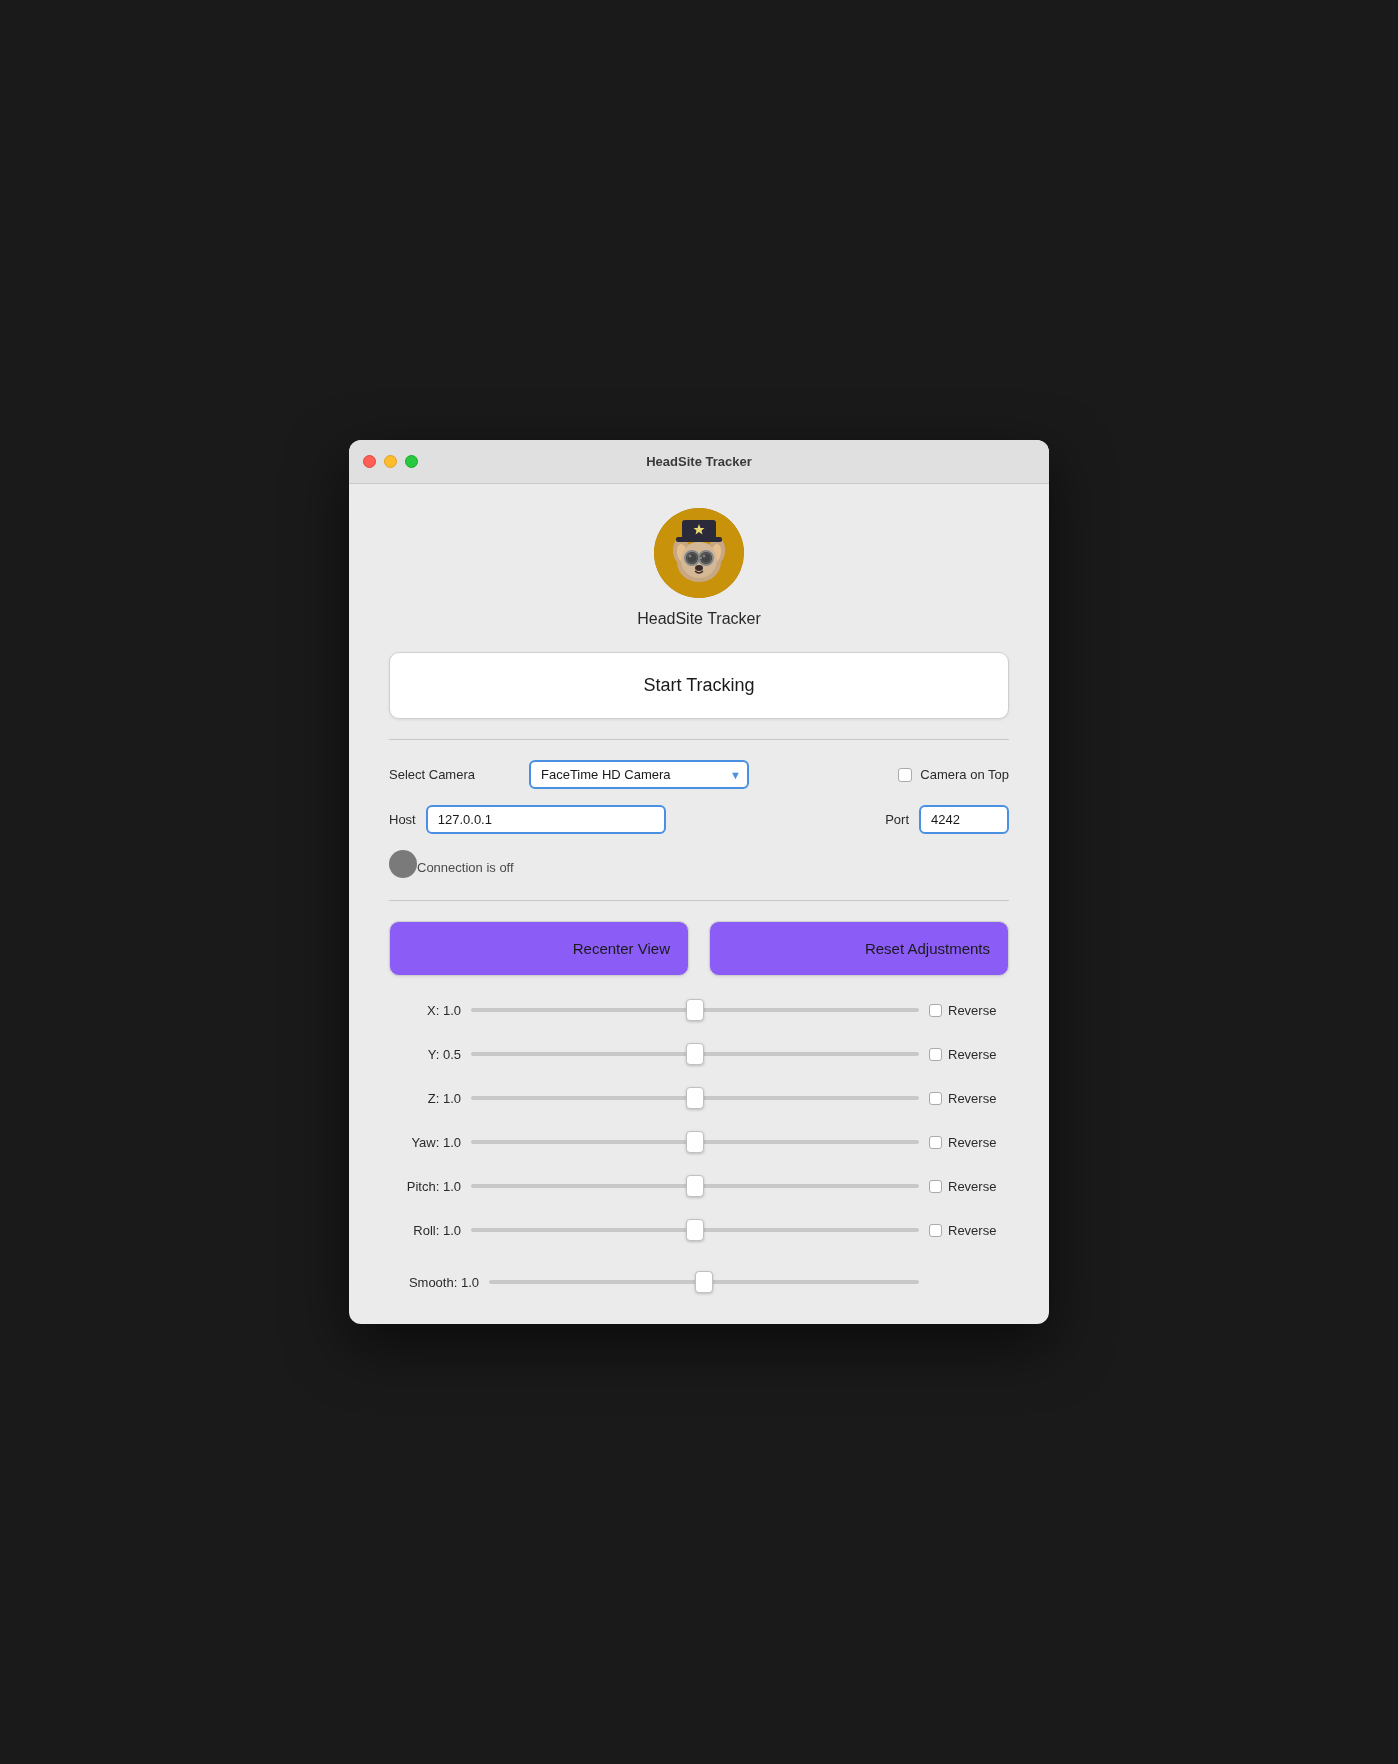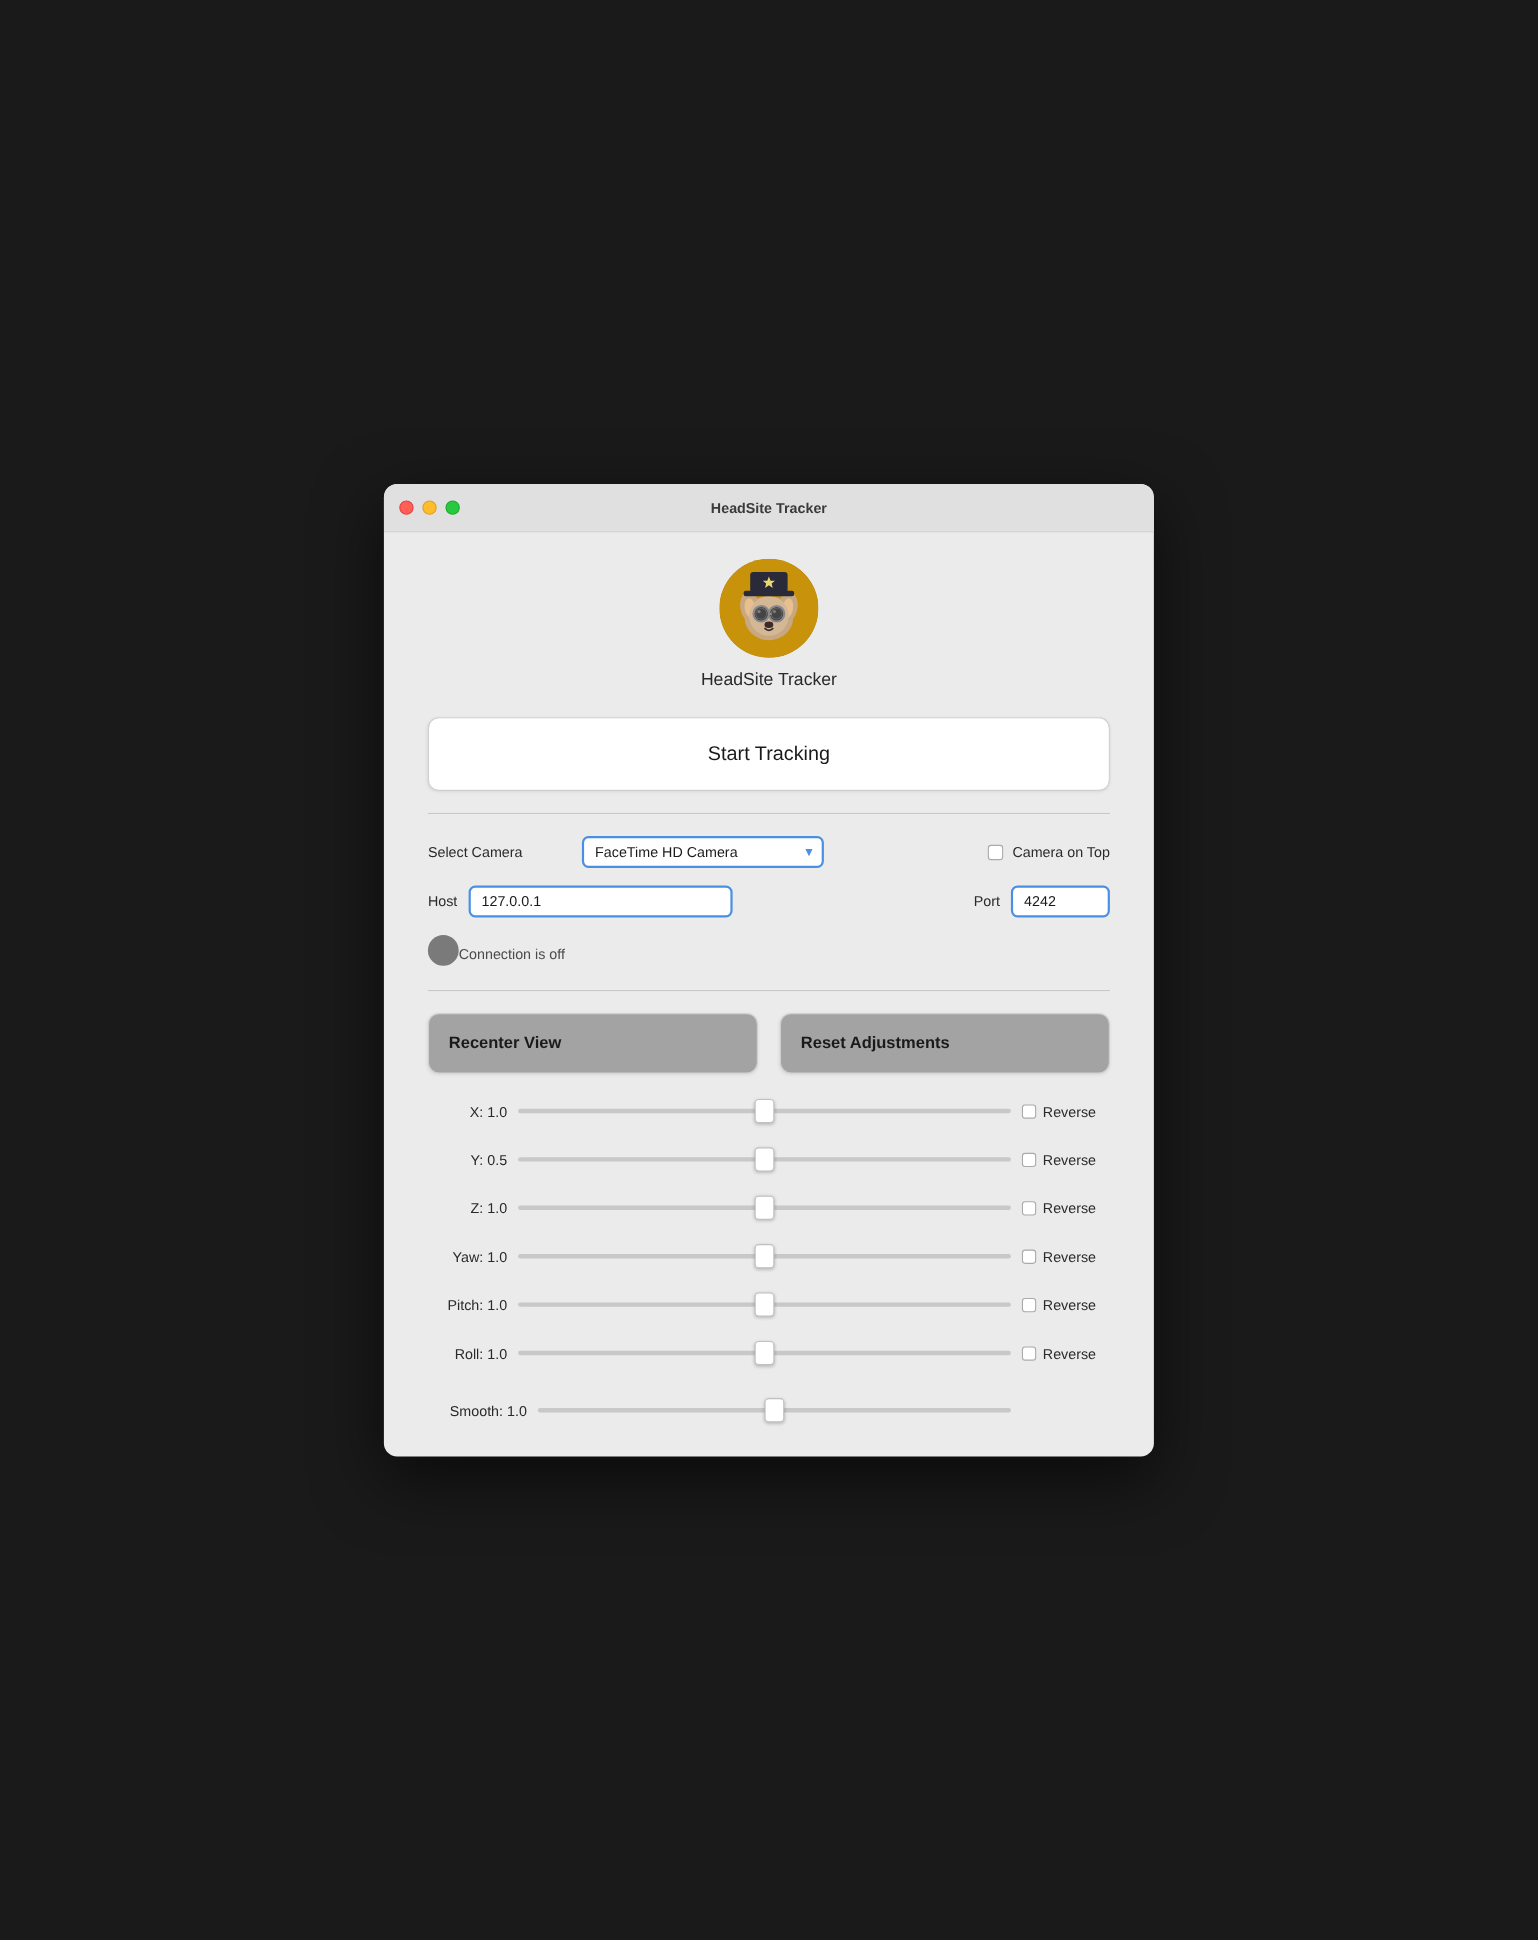"Recenter View" .action-btn { background: #a3a3a3 -> #8b5cf6; font-weight: 700 -> 400; text-align: left -> right }
